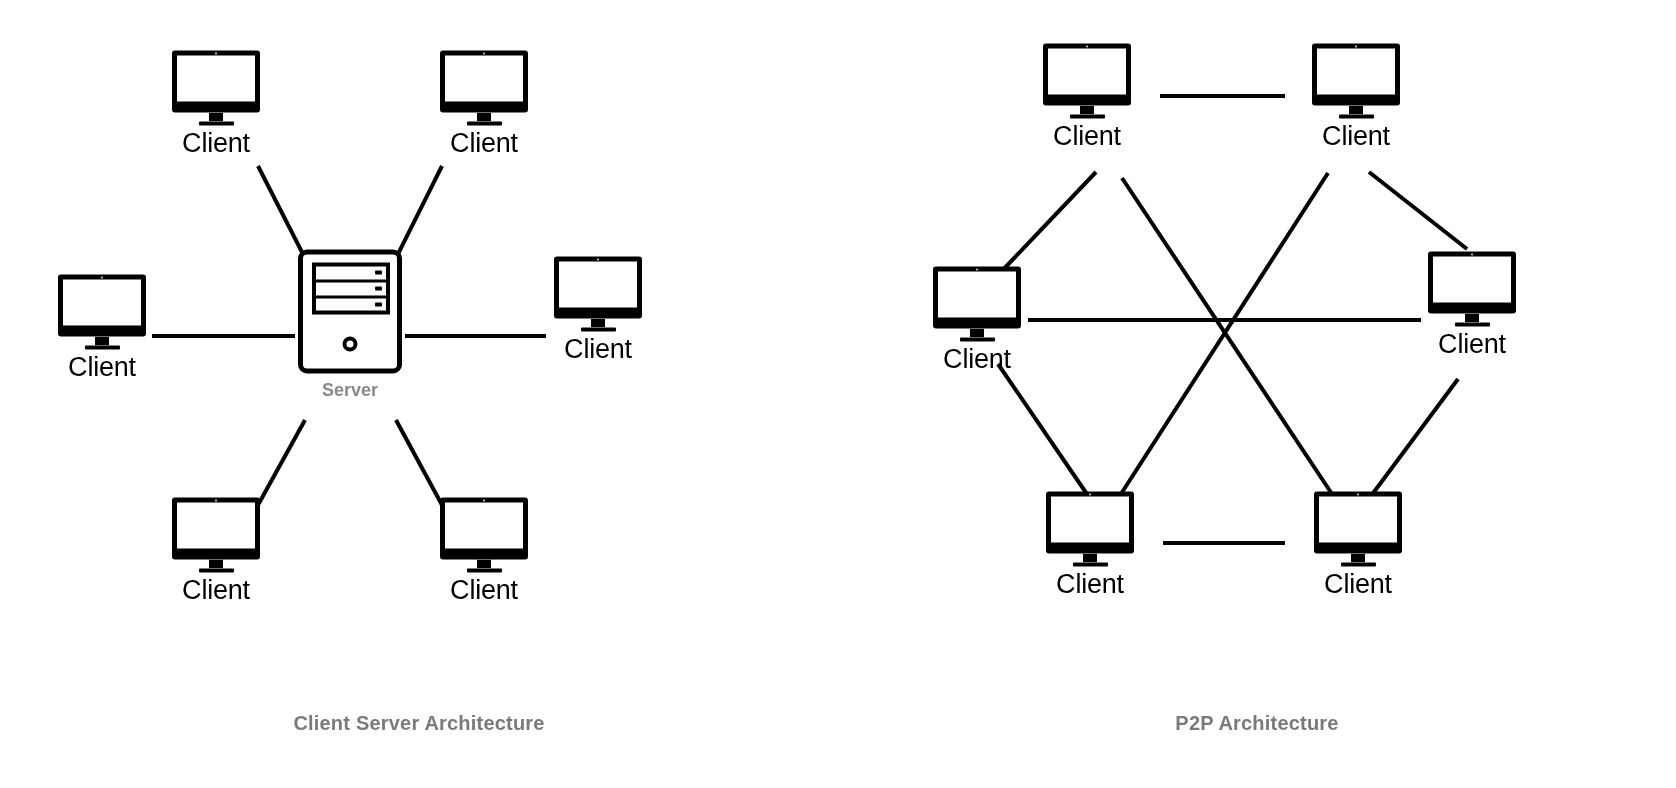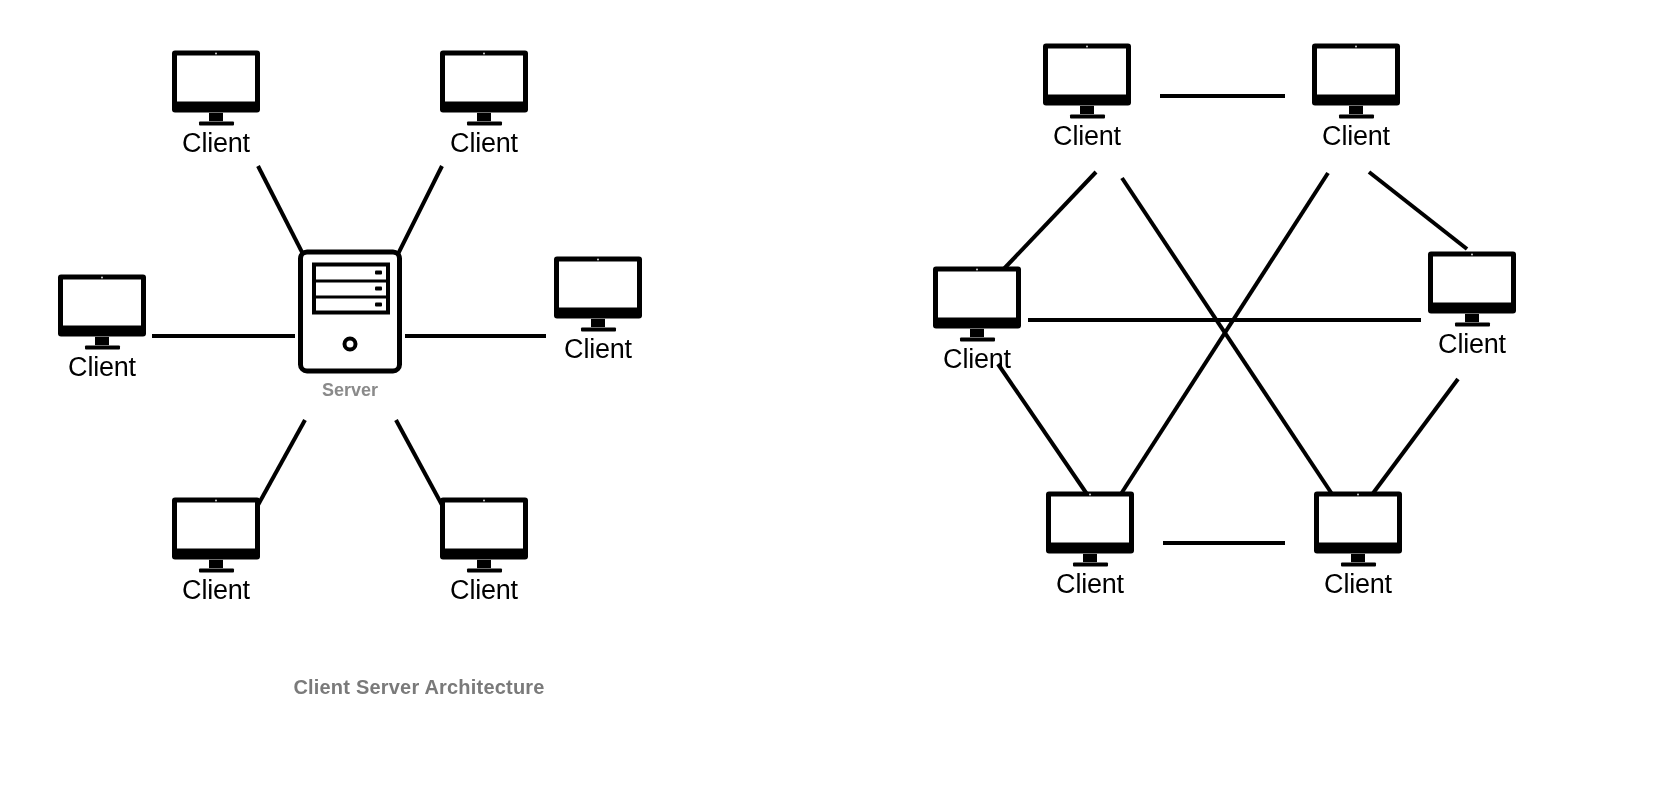"Client Server Architecture" .panel-caption { margin-top: none -> 36px }
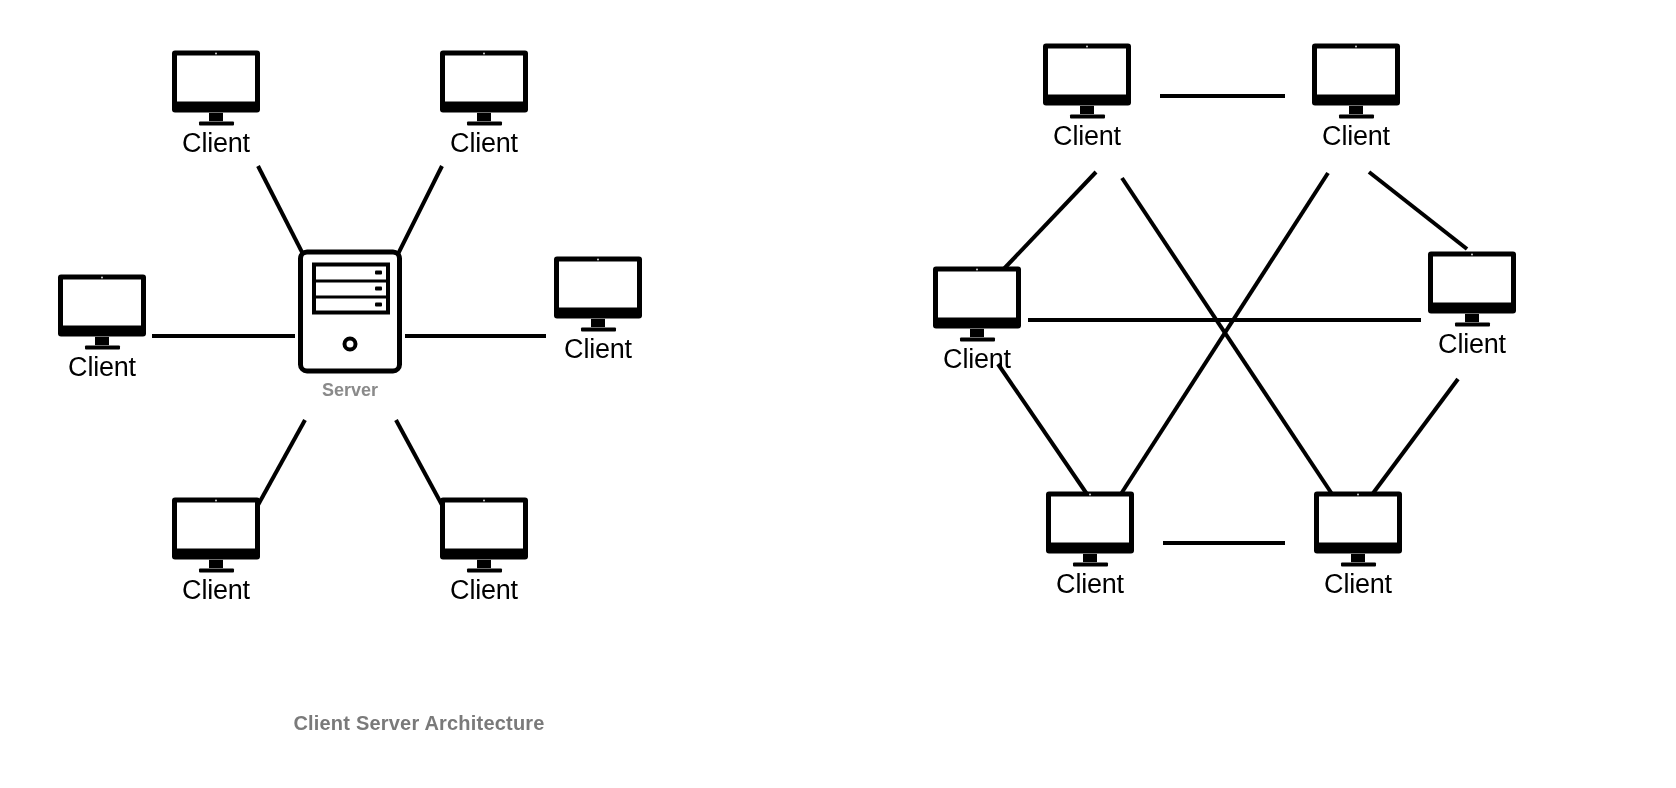"P2P Architecture" div.panel-caption { html: none -> <div>P2P Architecture</div> }
